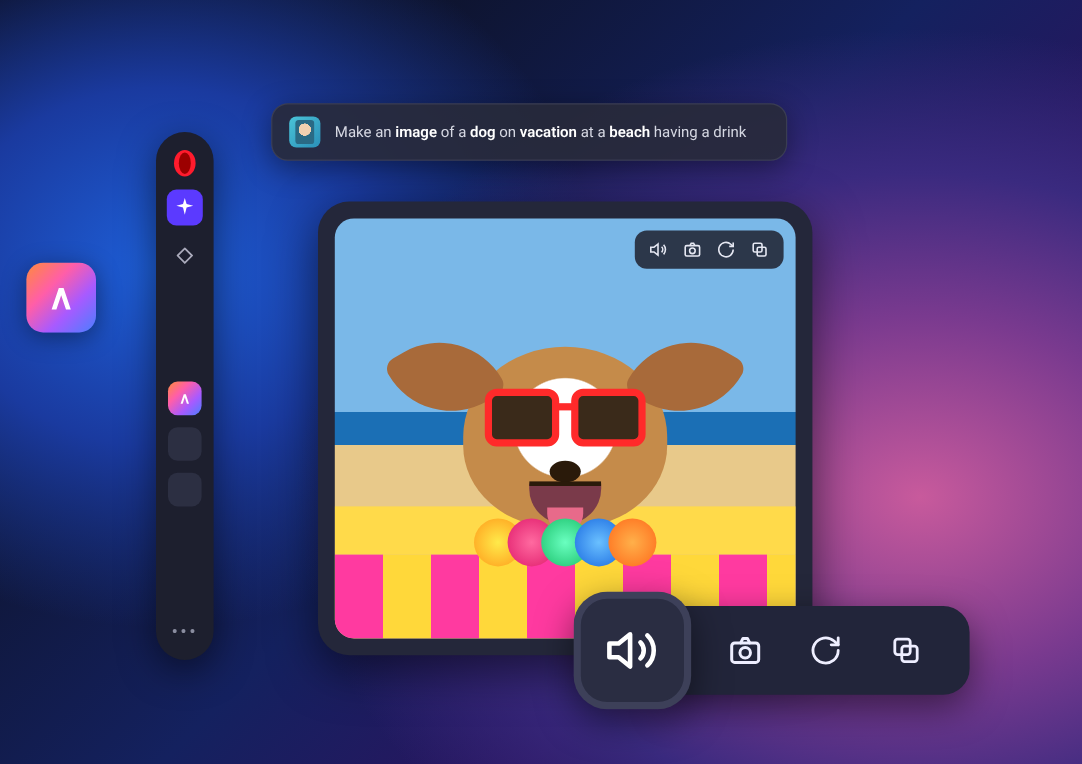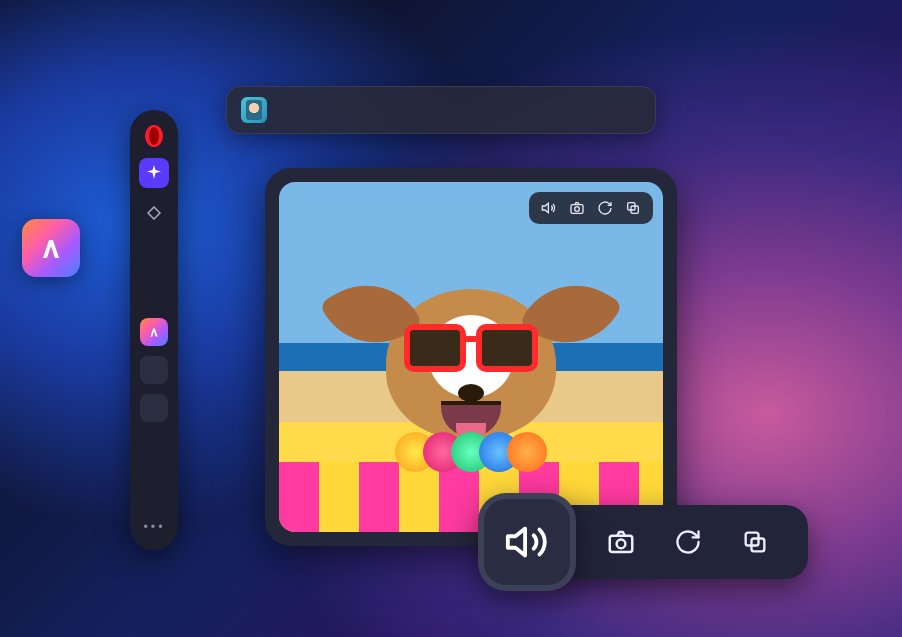"Make an image of a" div.prompt-text { html: none -> <div> <span>Make an </span><span>image</span><span> of a </span><span>dog</span><span> on </span><span>vacation</span><span> at a </span><span>beach</span><span> having a drink</span> </div> }
